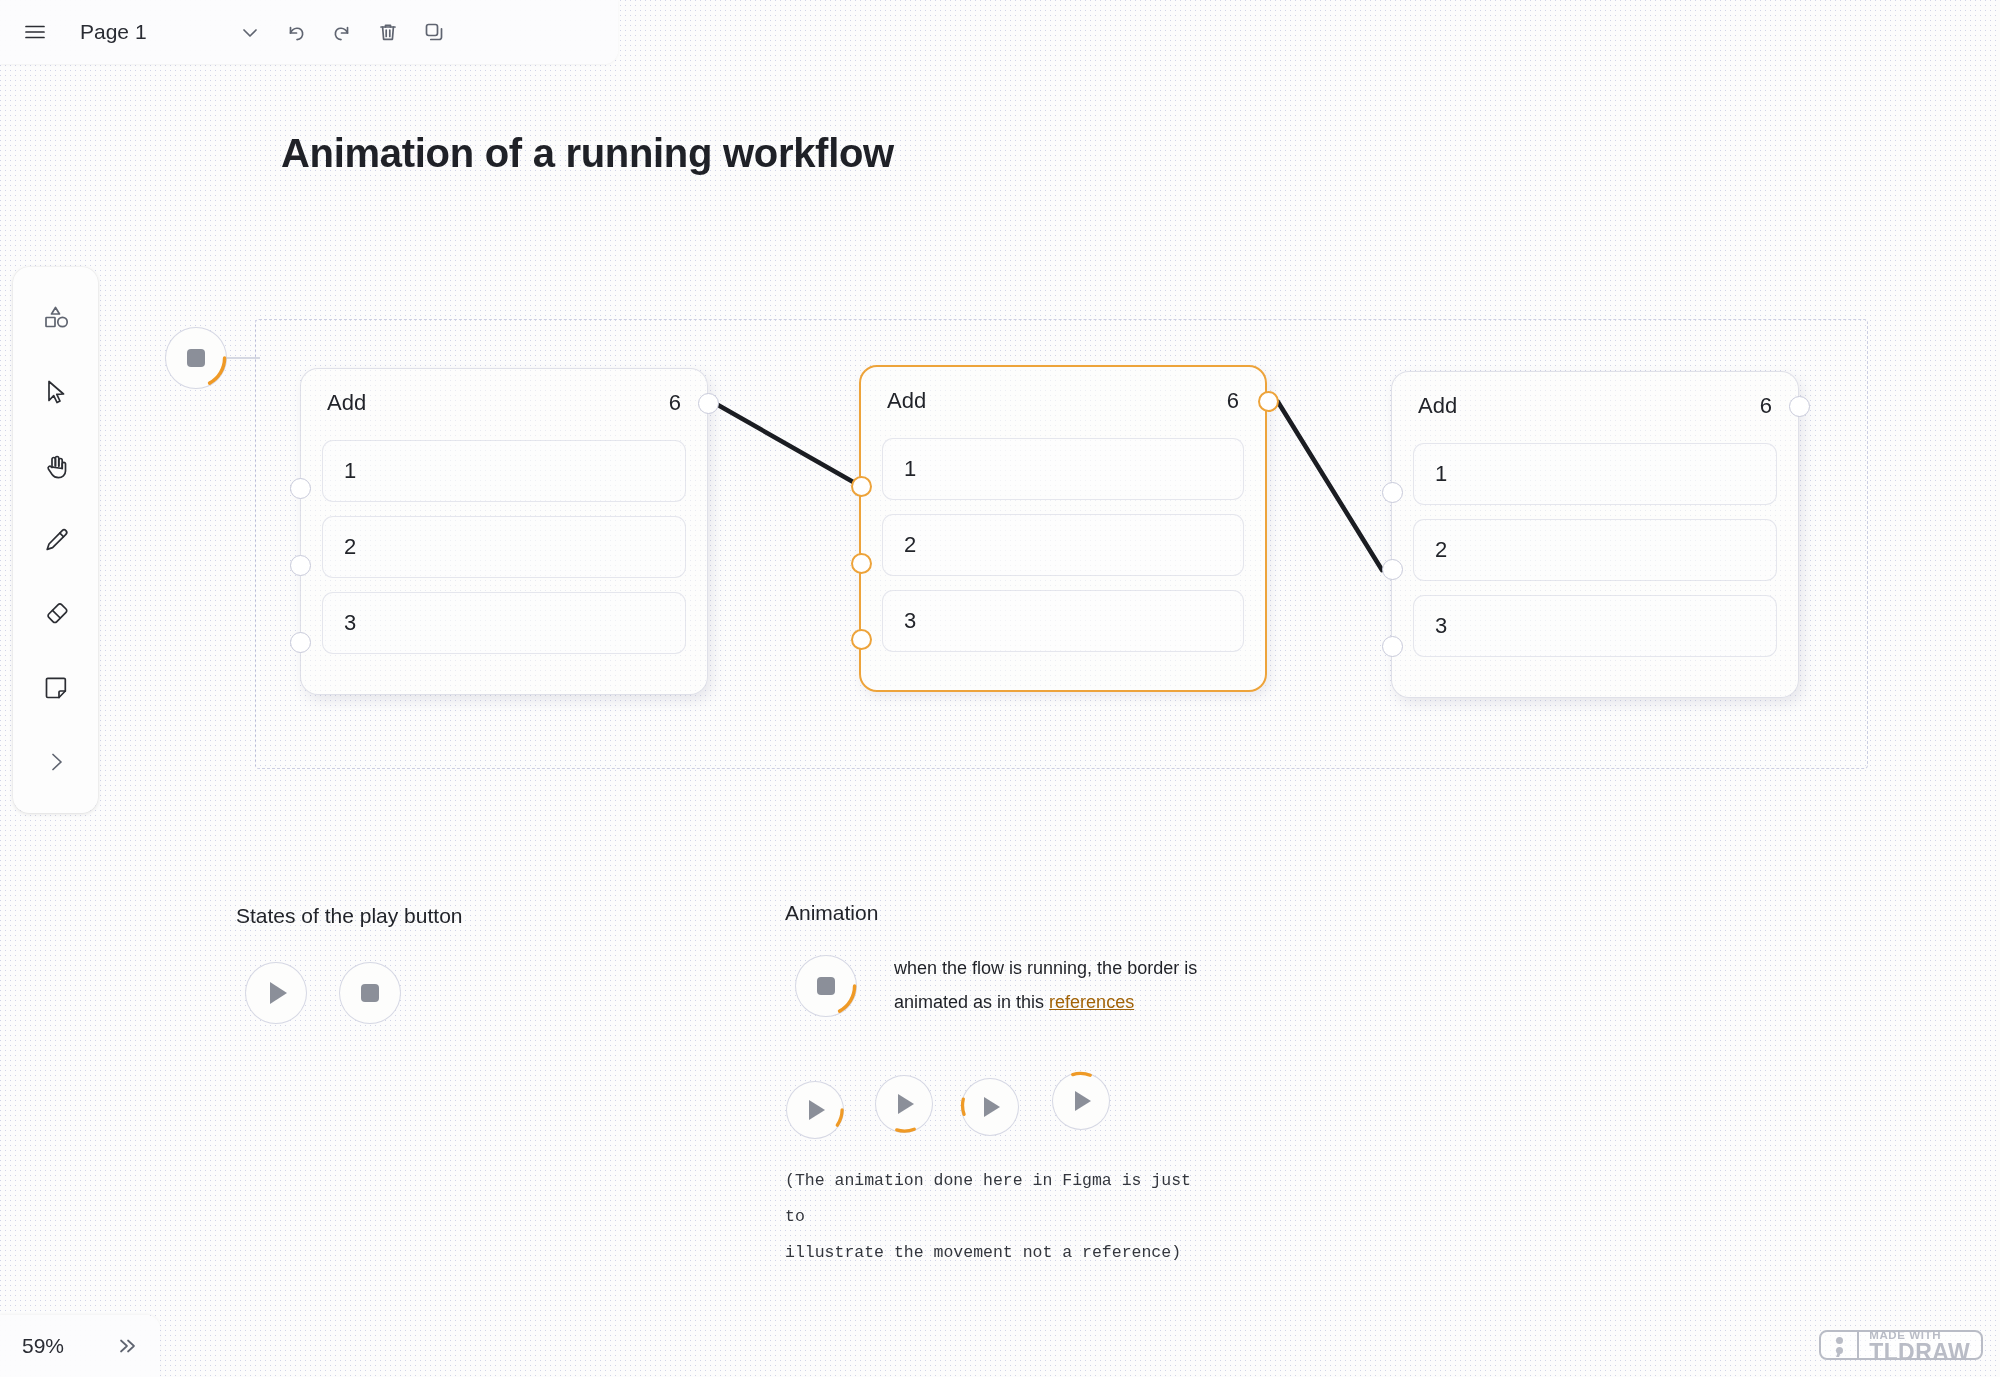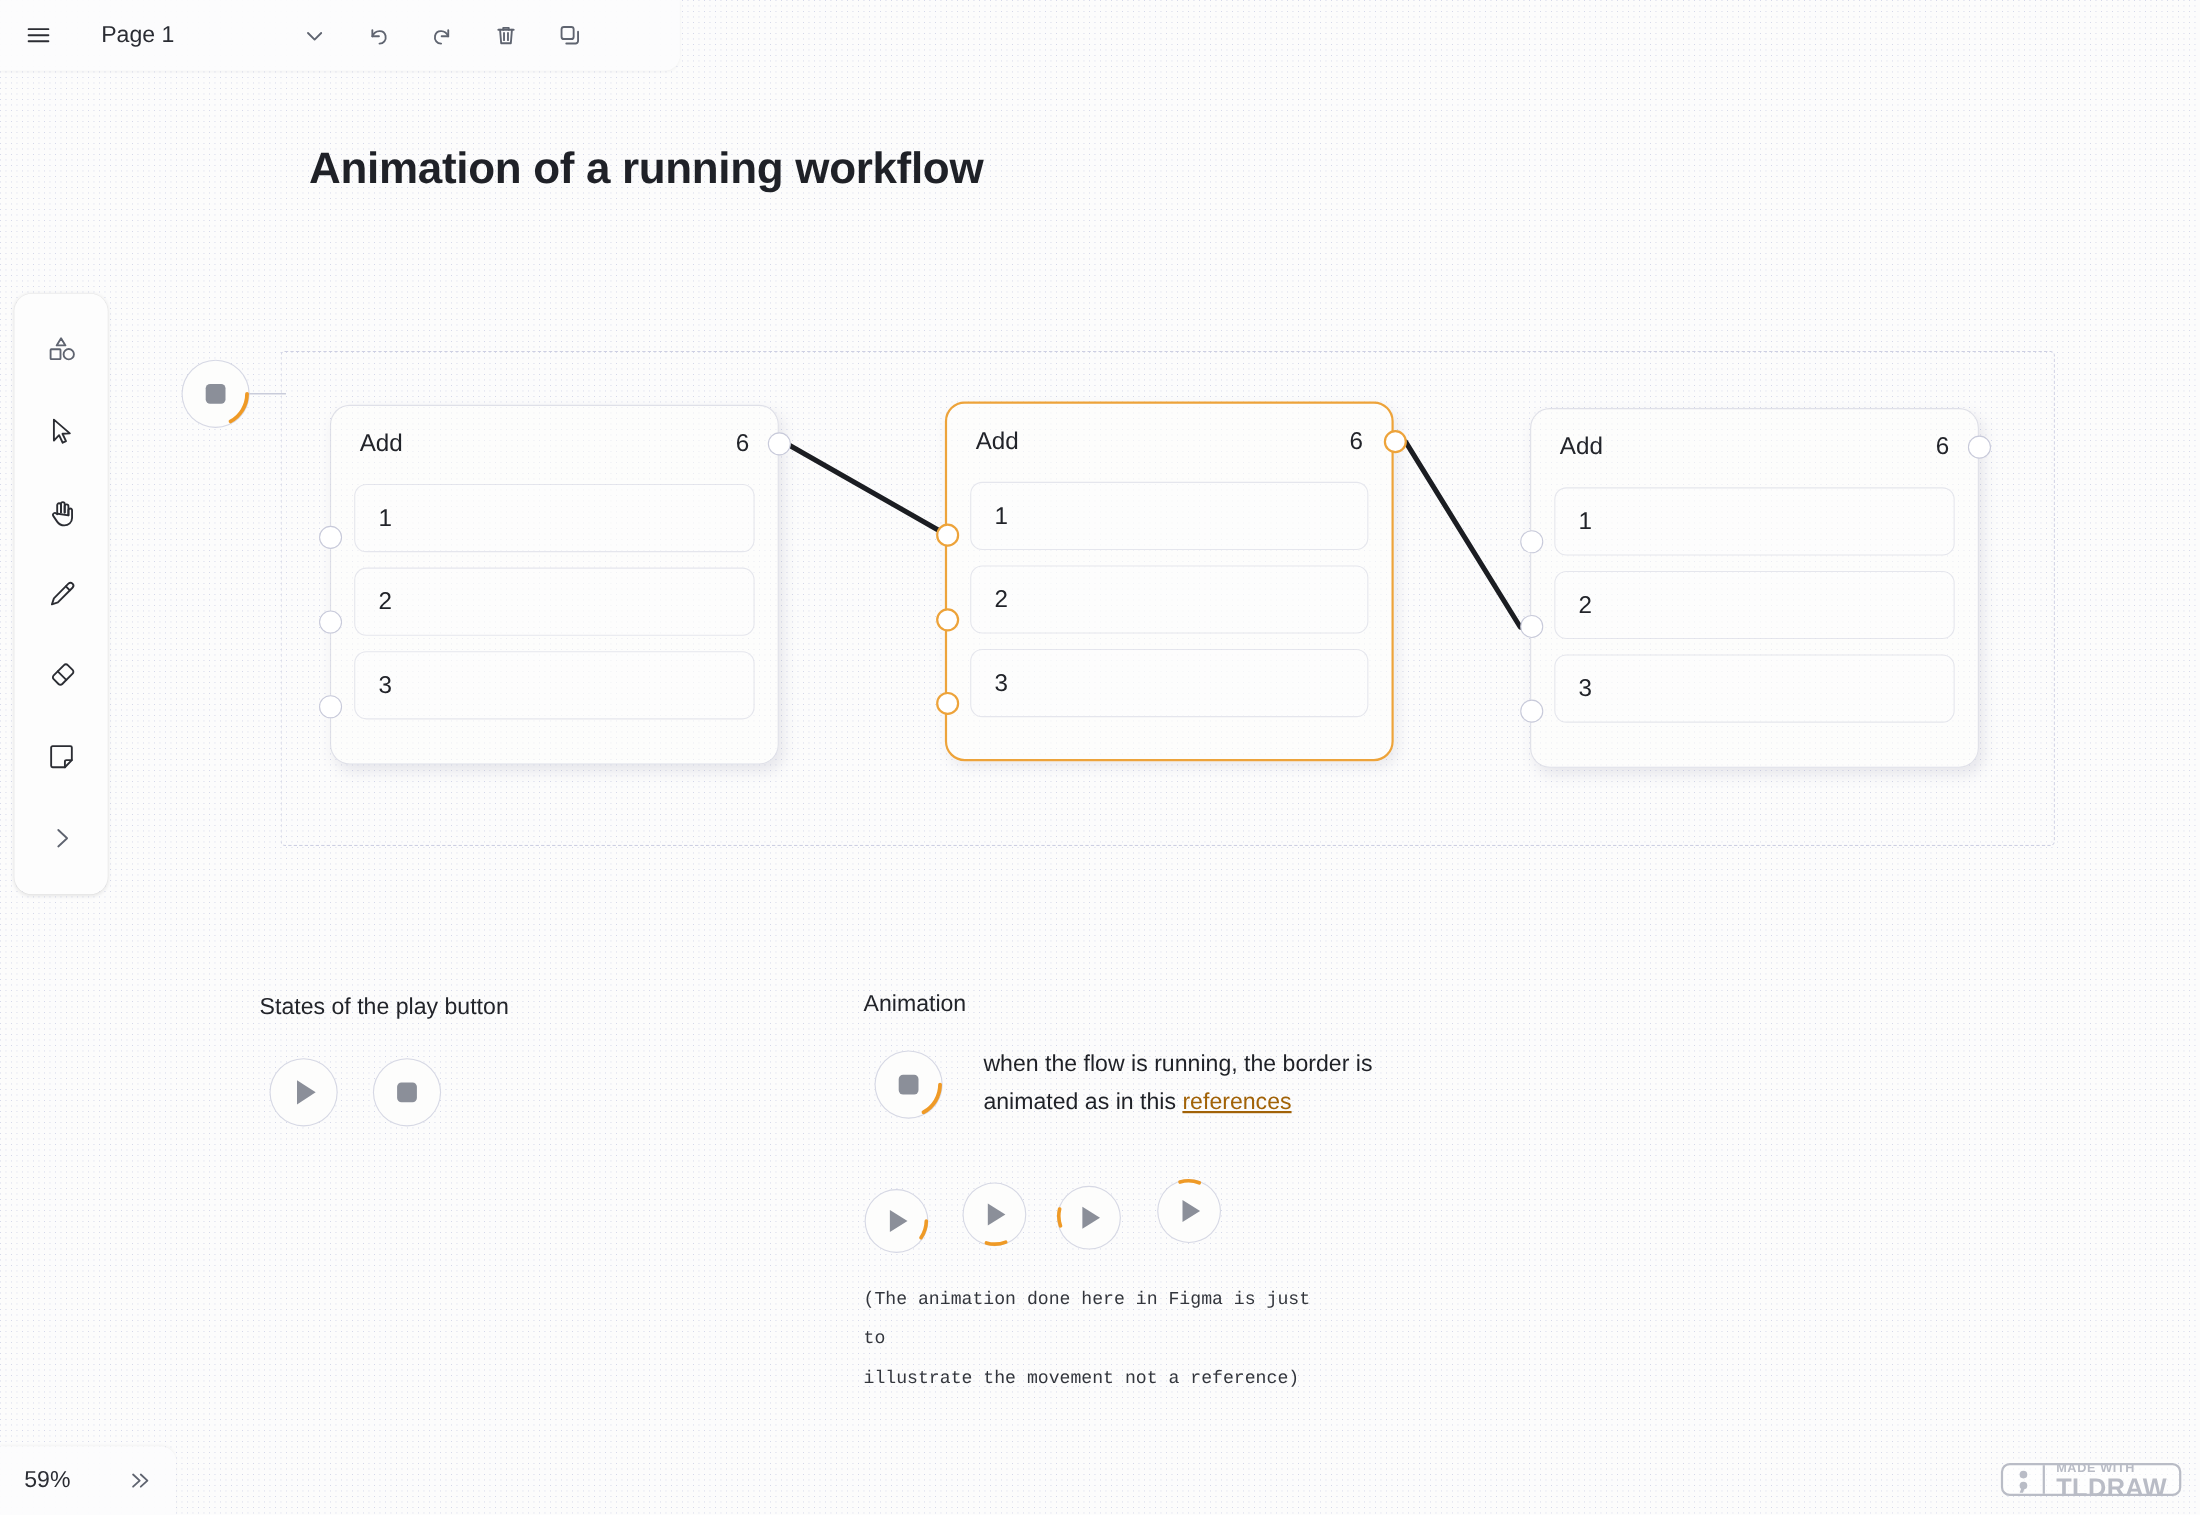"Page 1" #topbar { gap: 12px -> 0 }
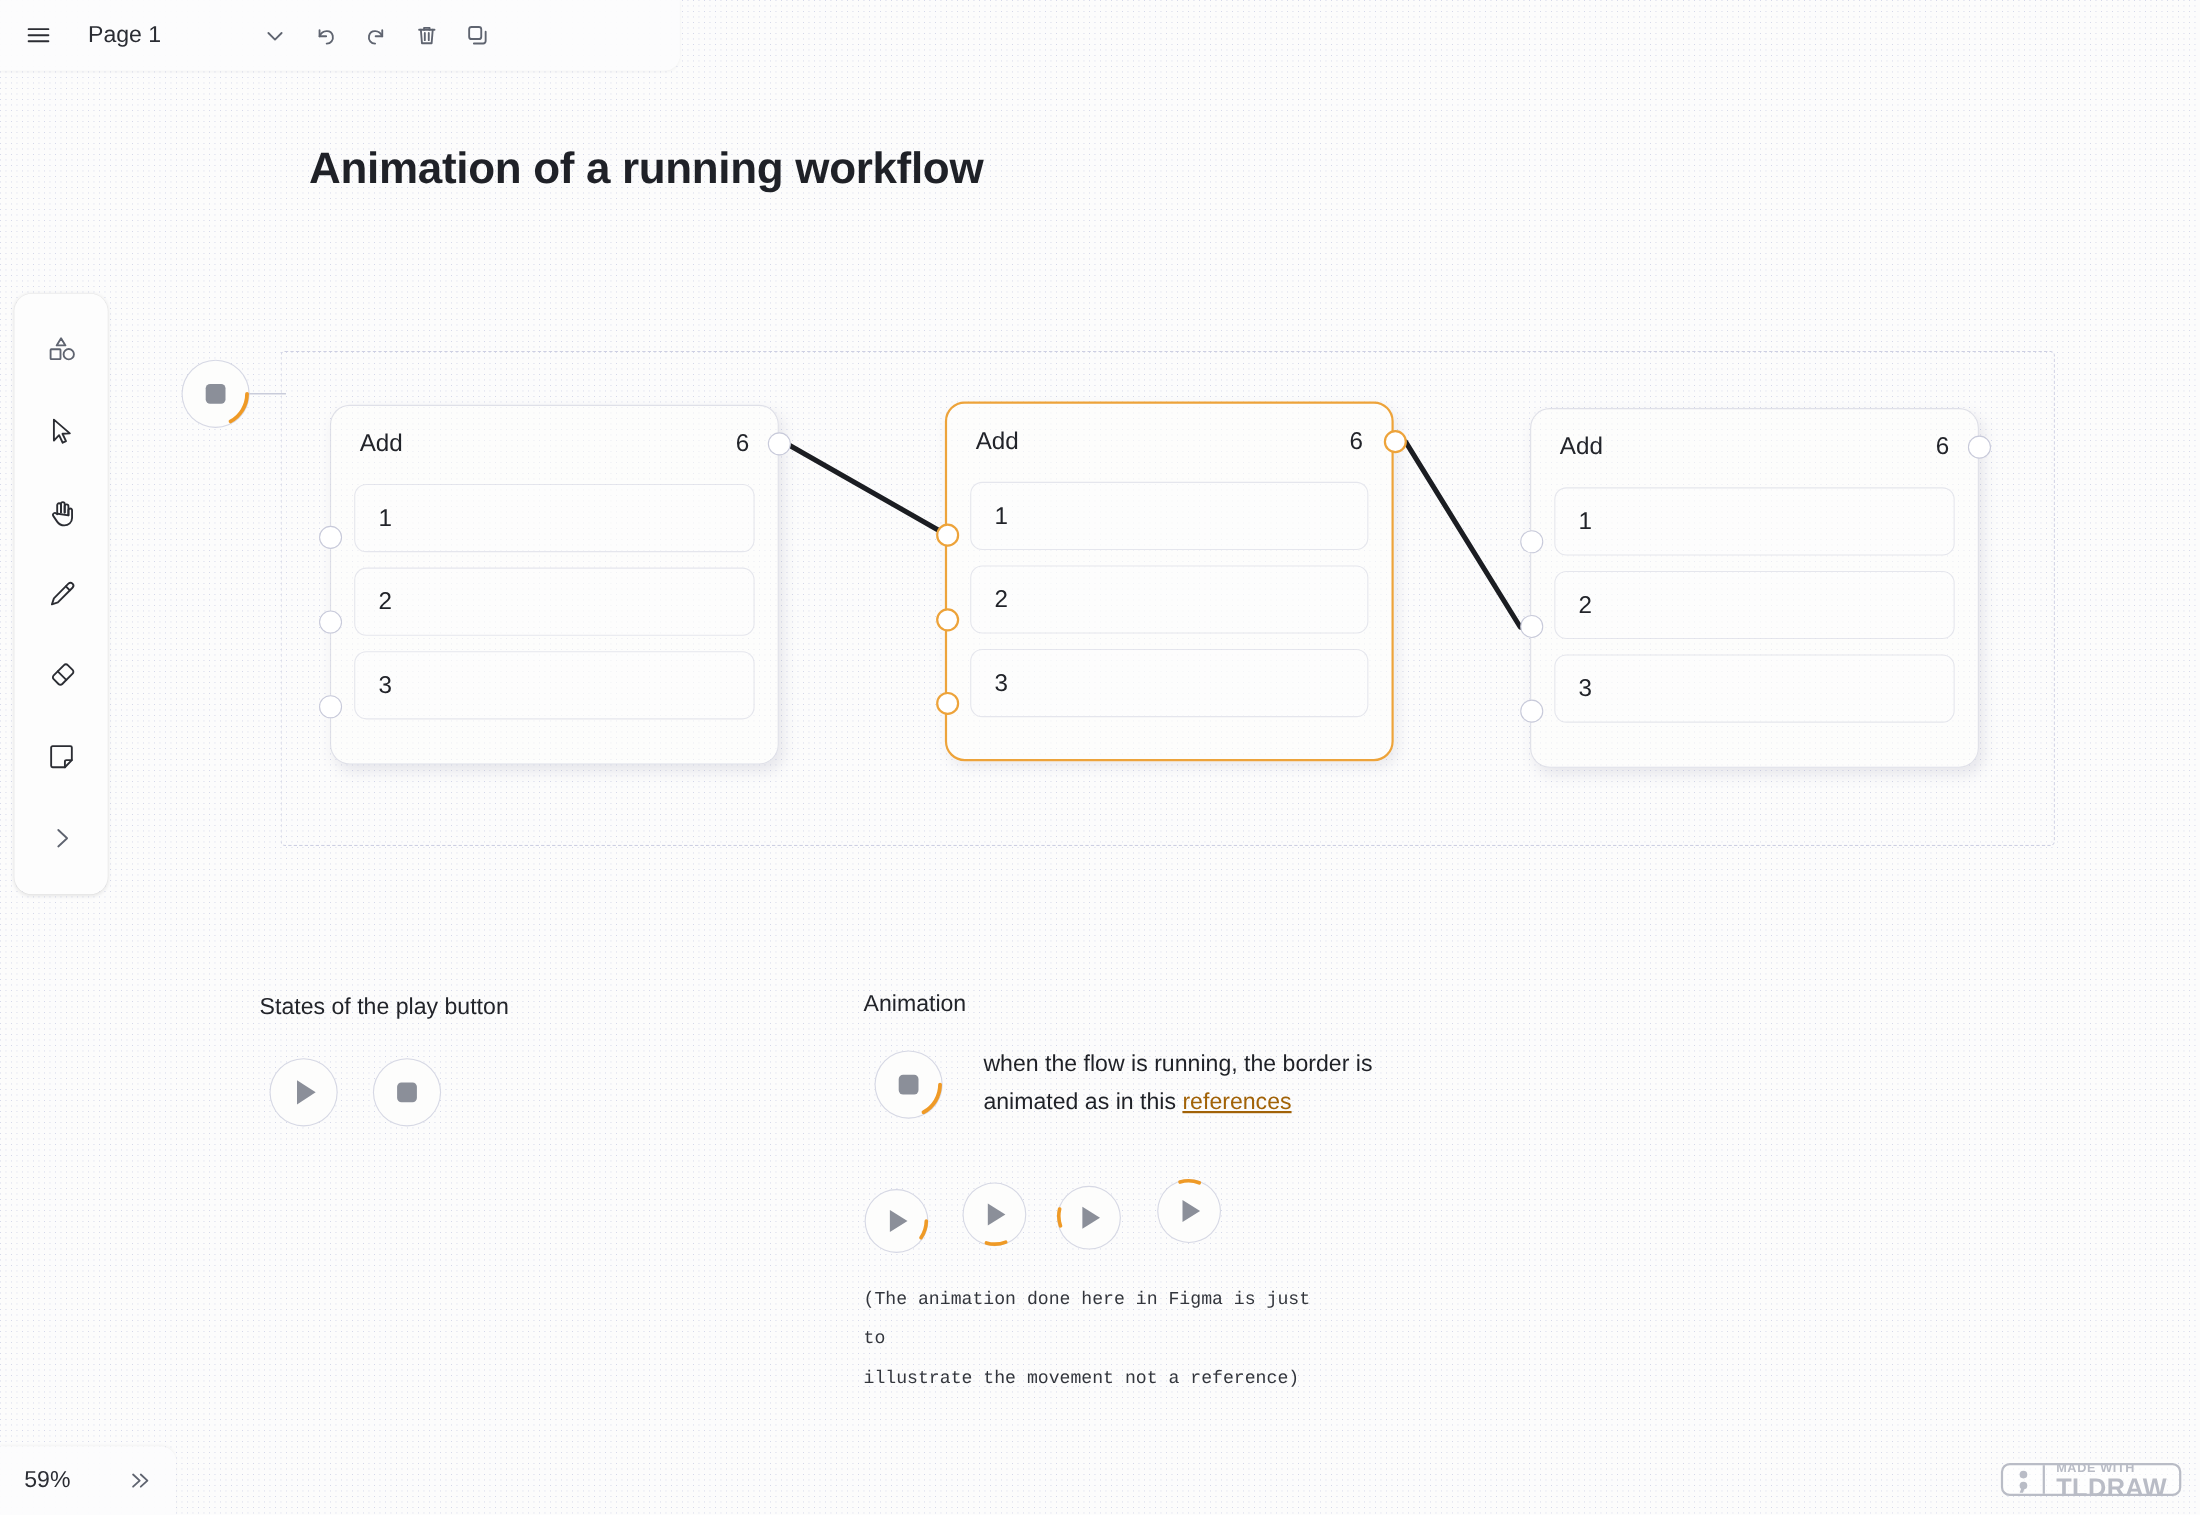"when the flow is running," .note-text { font-size: 21px -> 18px }
